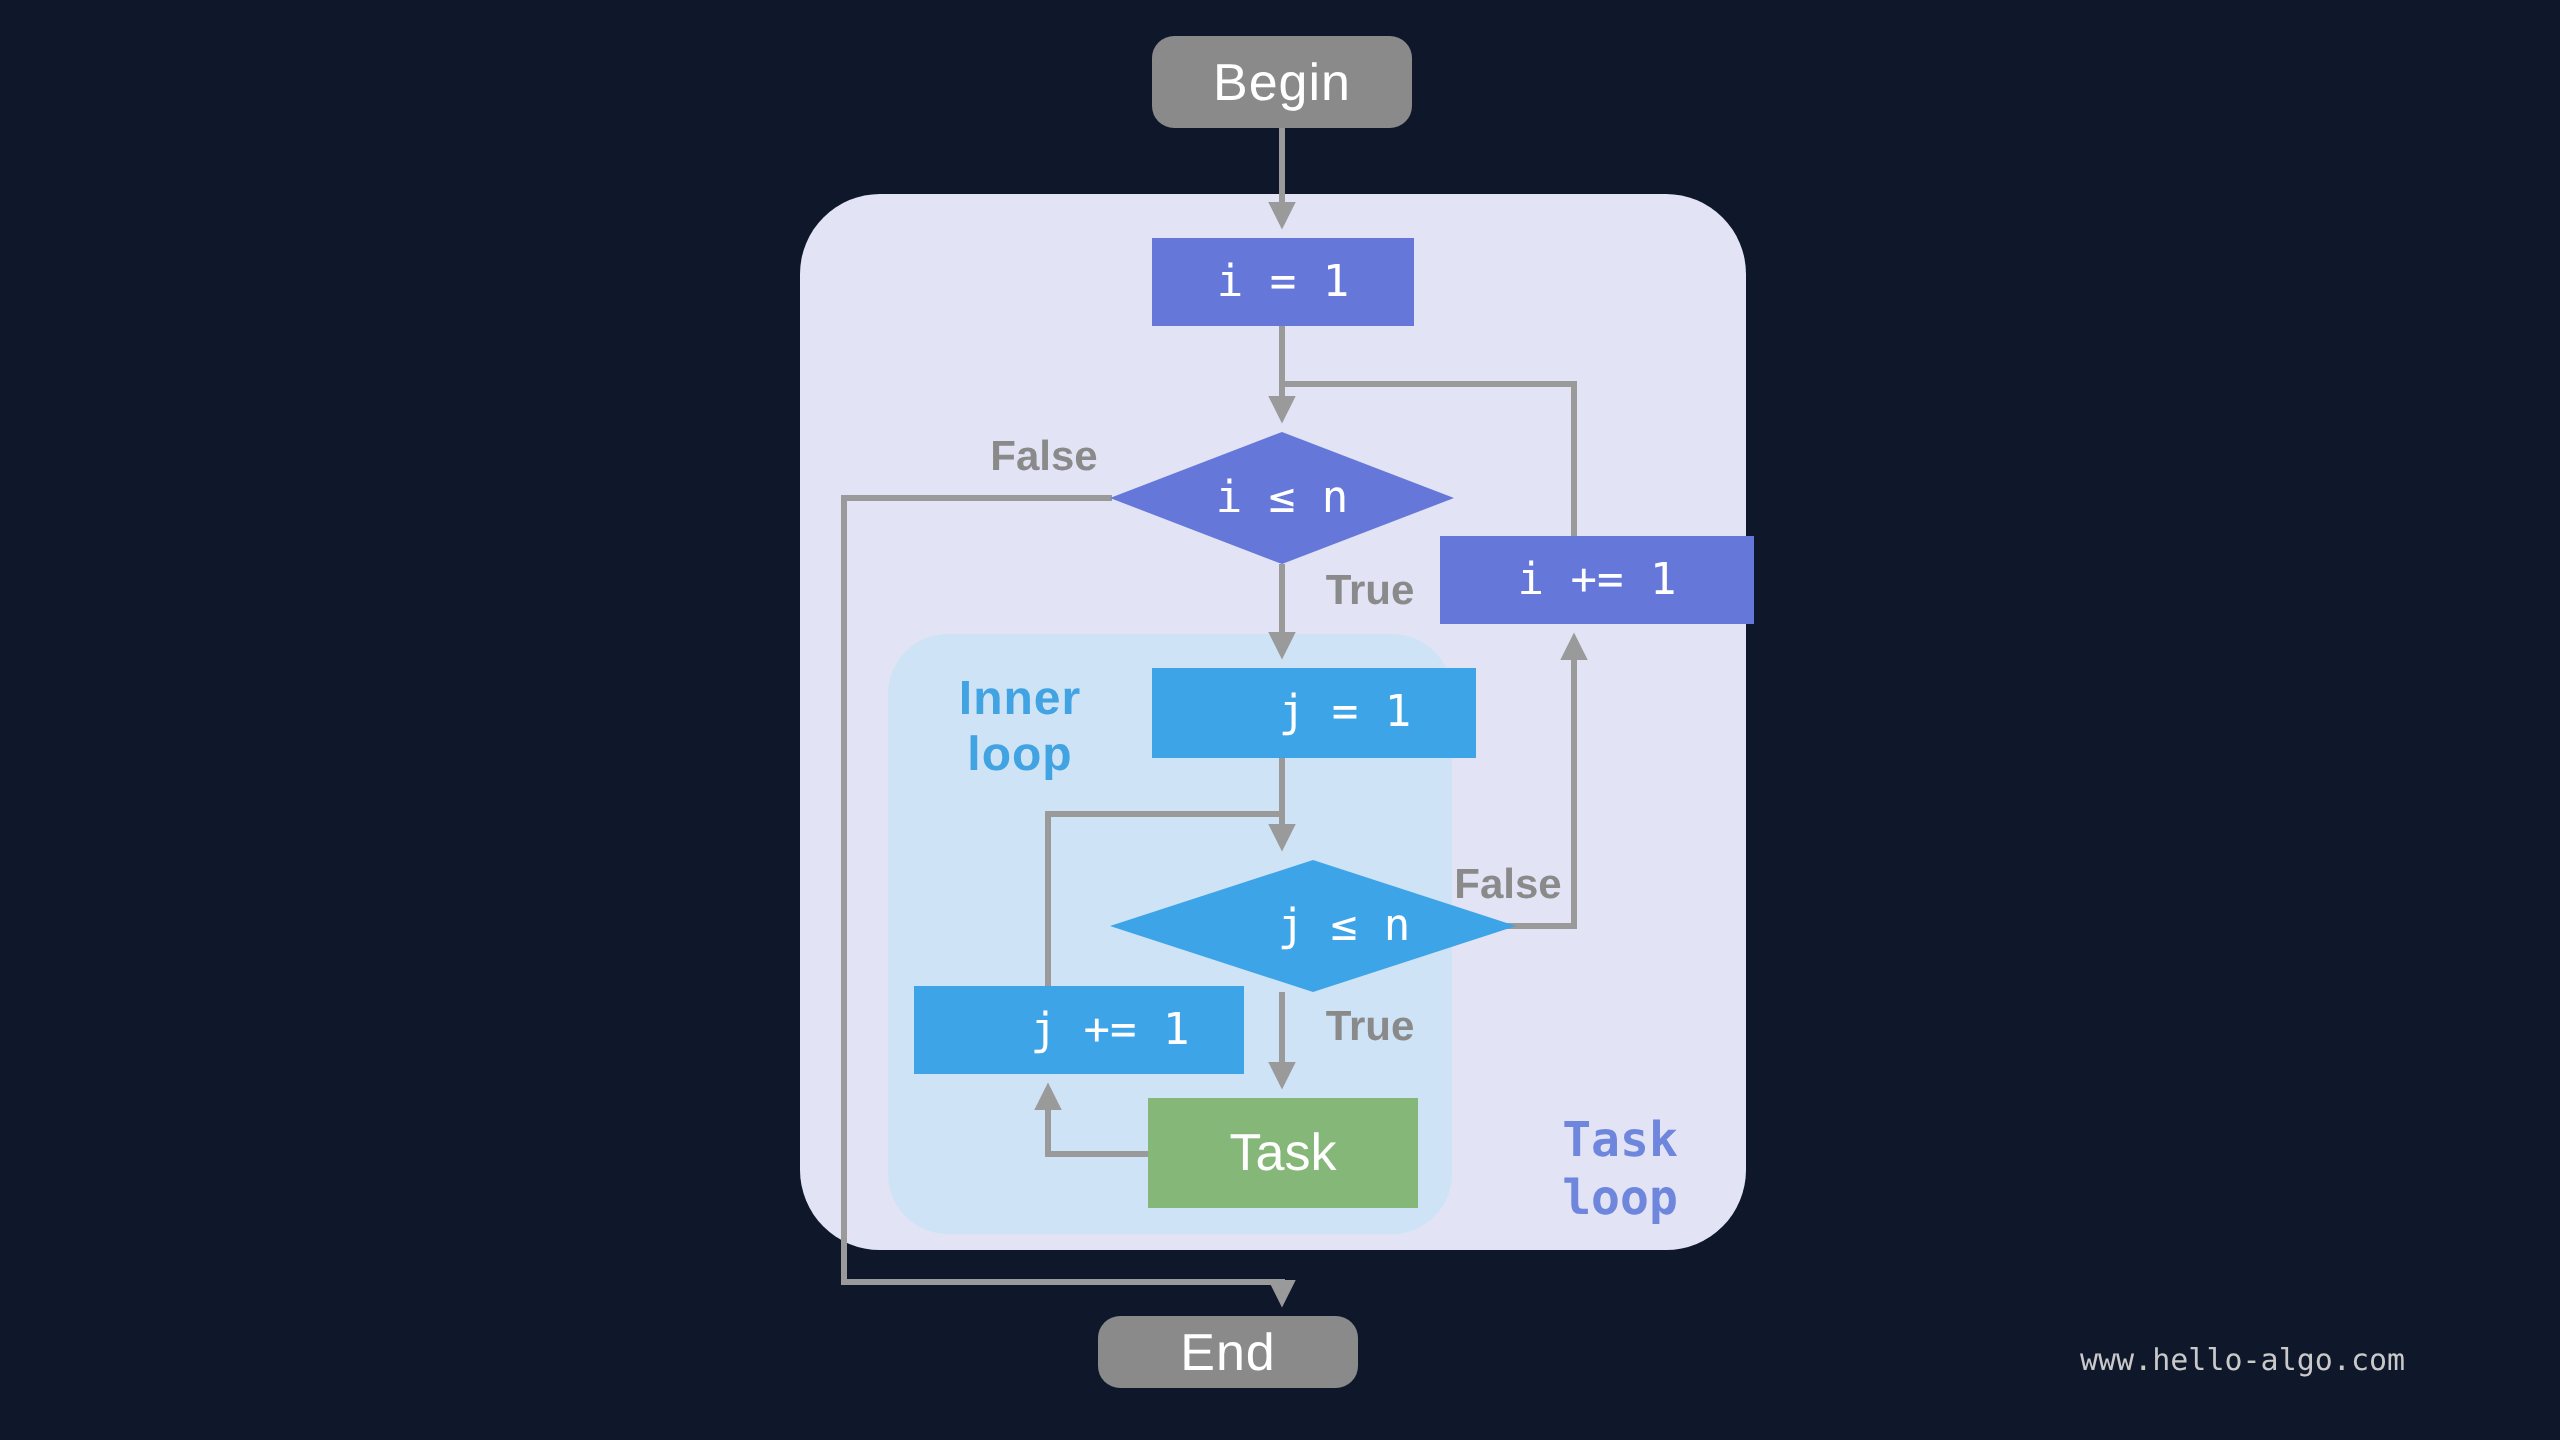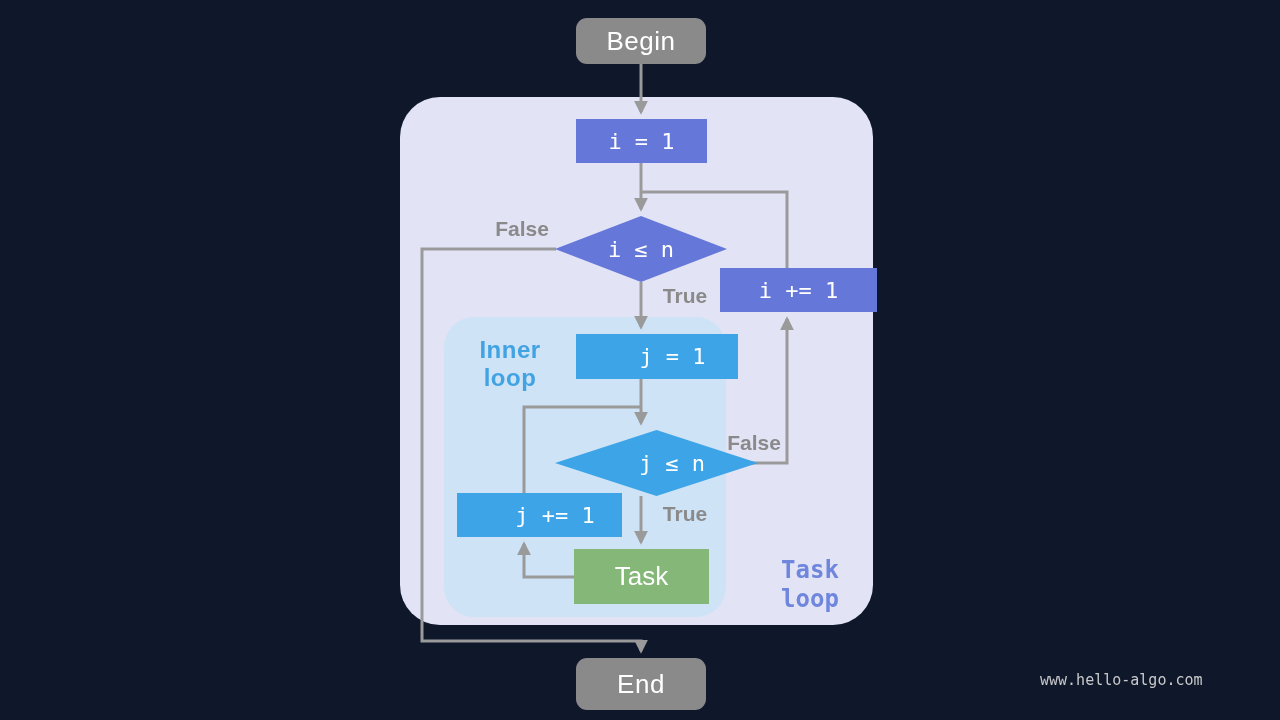"End" #n-end { height: 52px -> 36px; left: 576px -> 549px }
